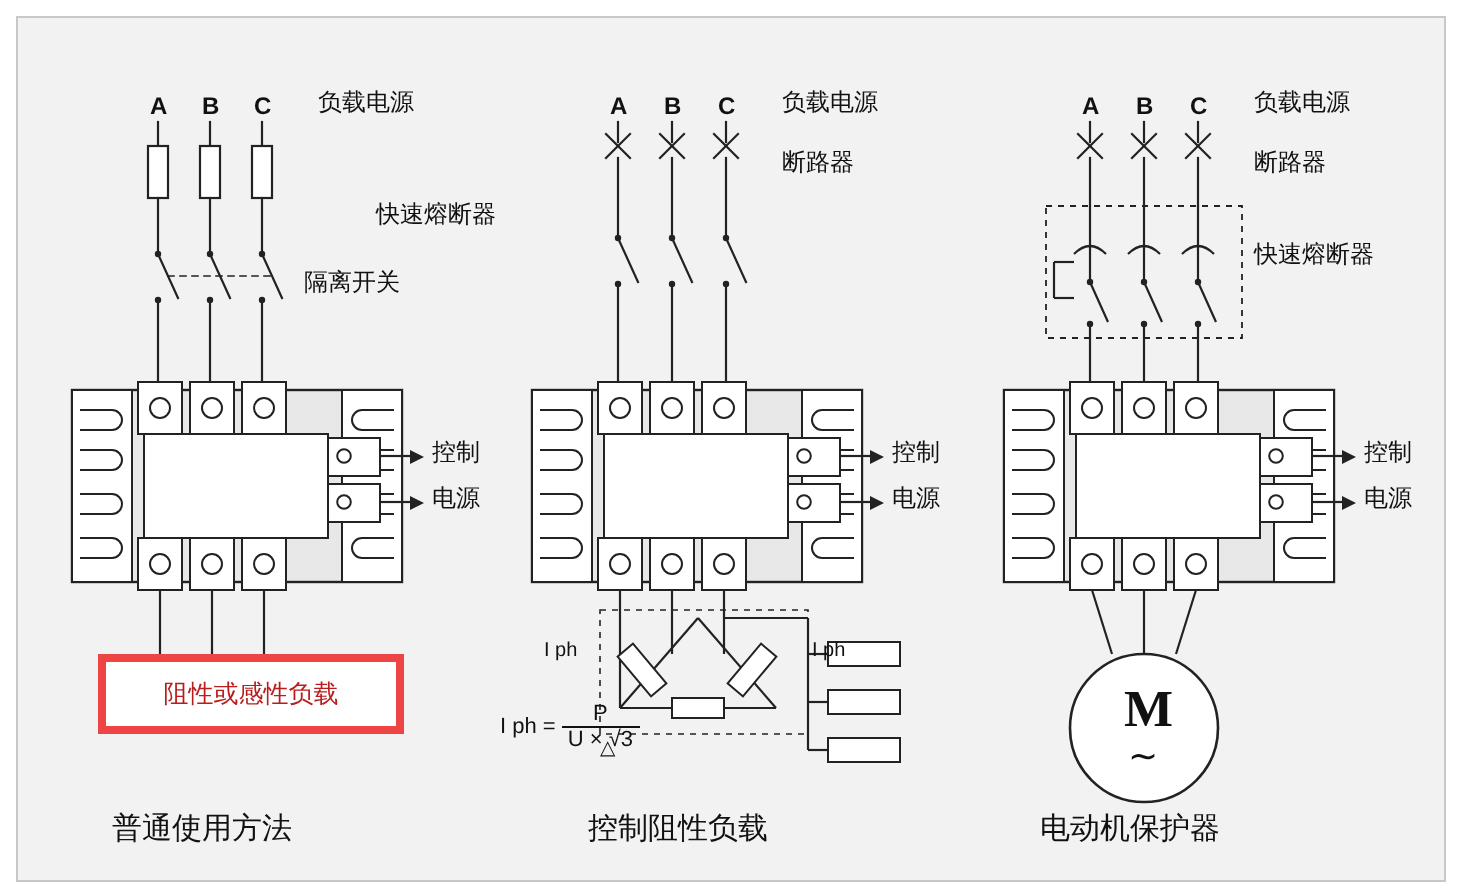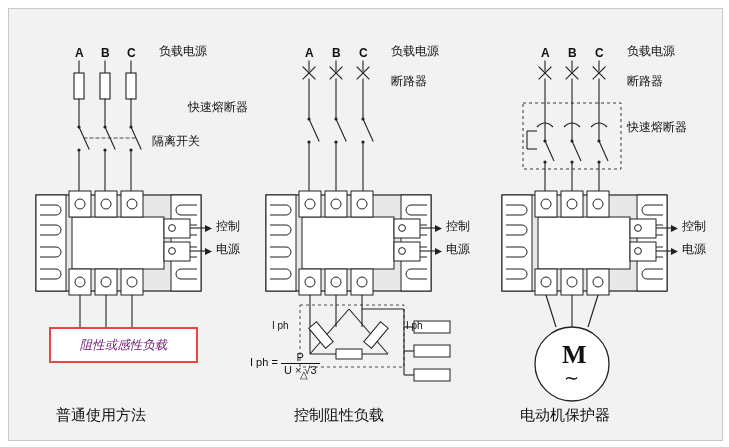"阻性或感性负载" .box-label { border: 2px solid #ef4444 -> 4px solid #ef4444; color: #701a75 -> #b91c1c; font-style: italic -> none }
